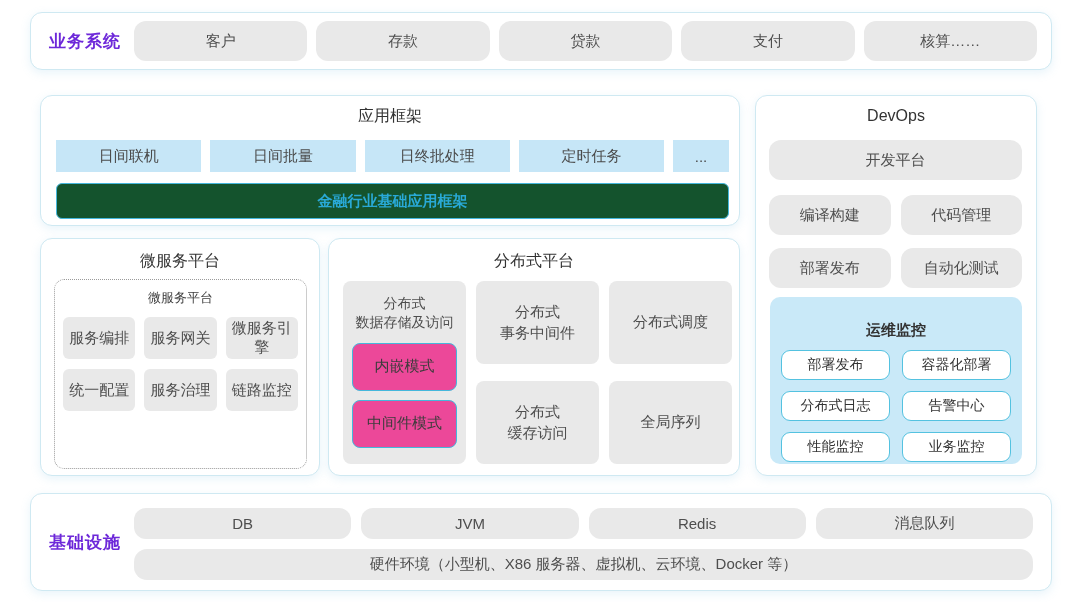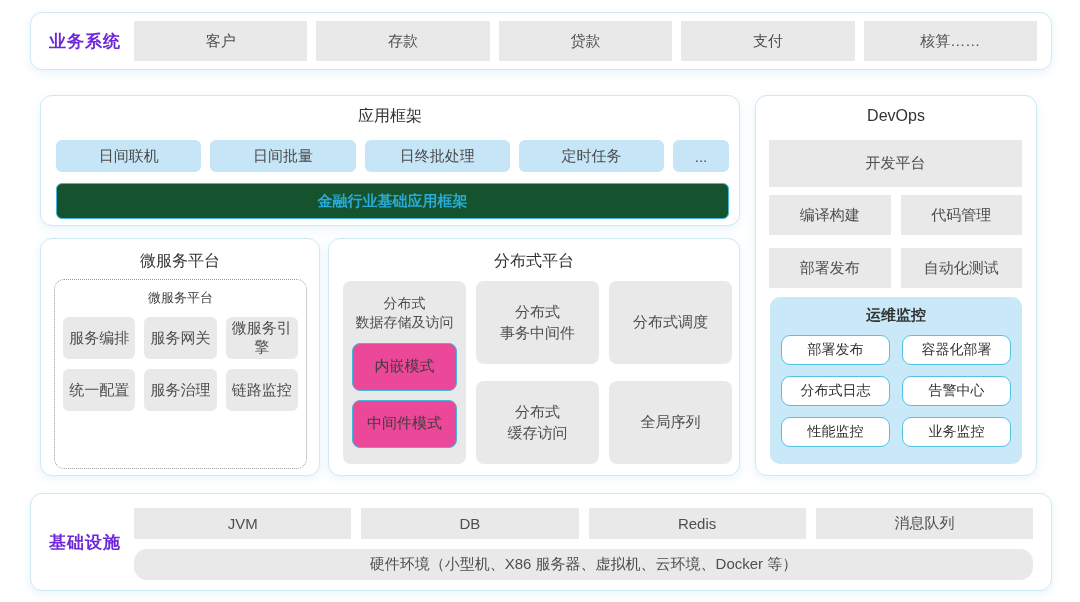"客户" .gray { border-radius: 0 -> 12px }
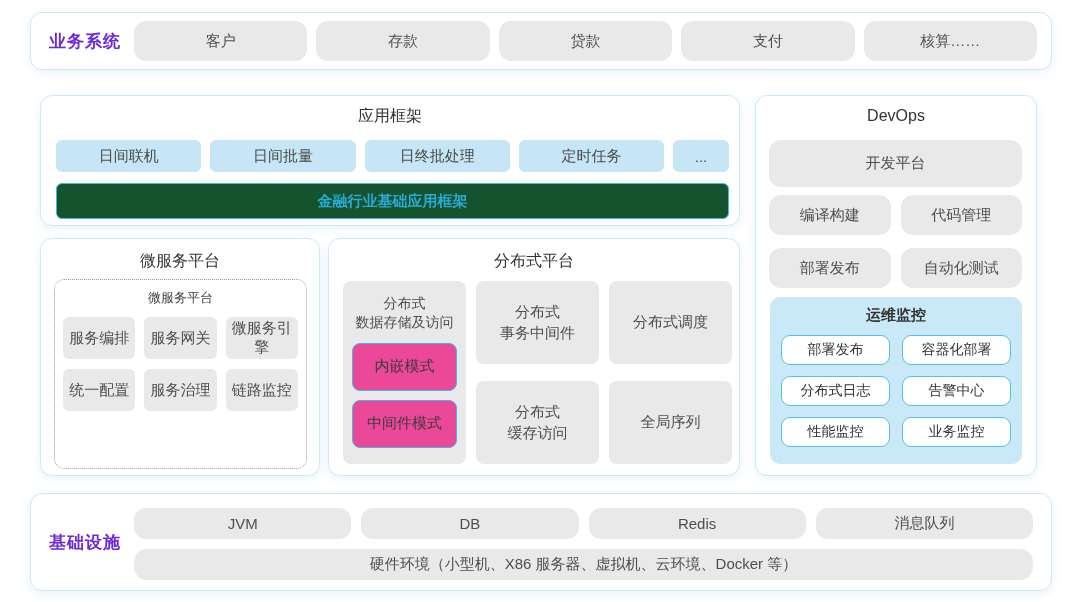"日间联机" .appfw-row .btn { border-radius: 6px -> 0 }
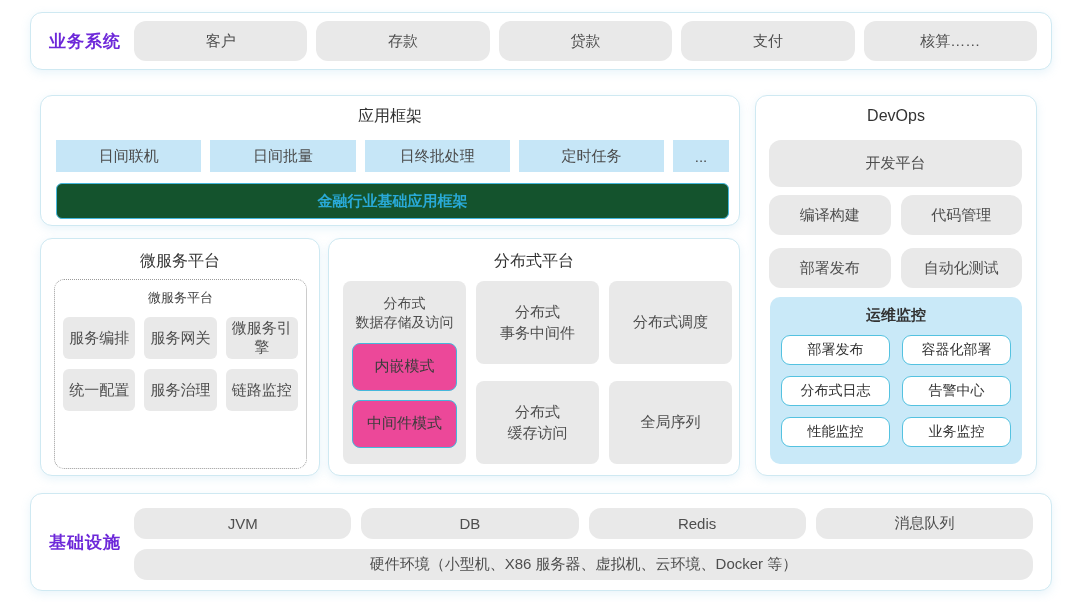"开发平台" .dev-platform { height: 47px -> 40px }
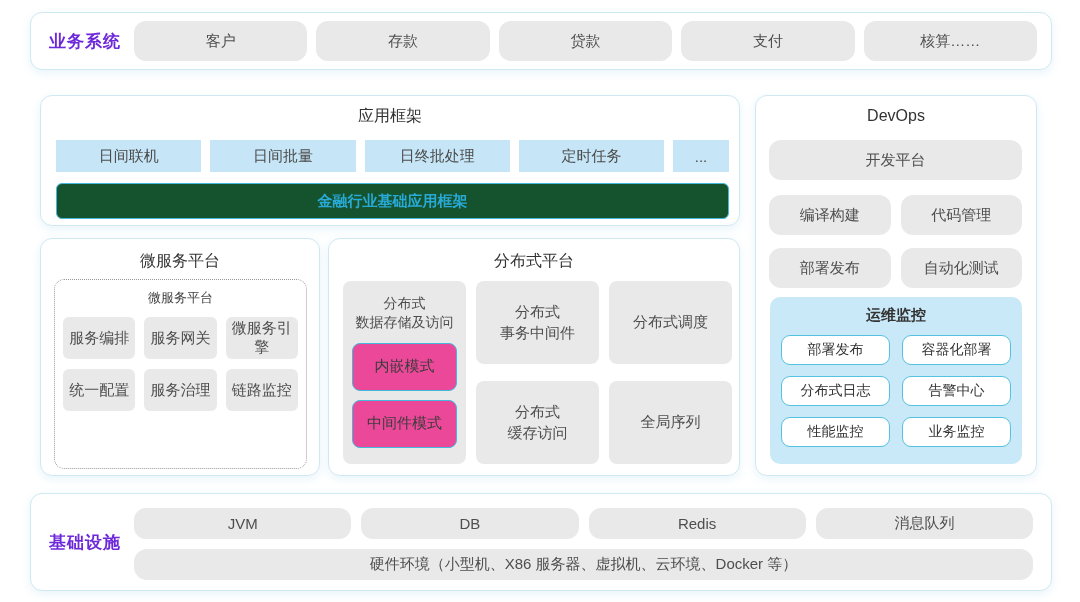"运维监控" .monitor-title { margin-top: 9px -> 24px }
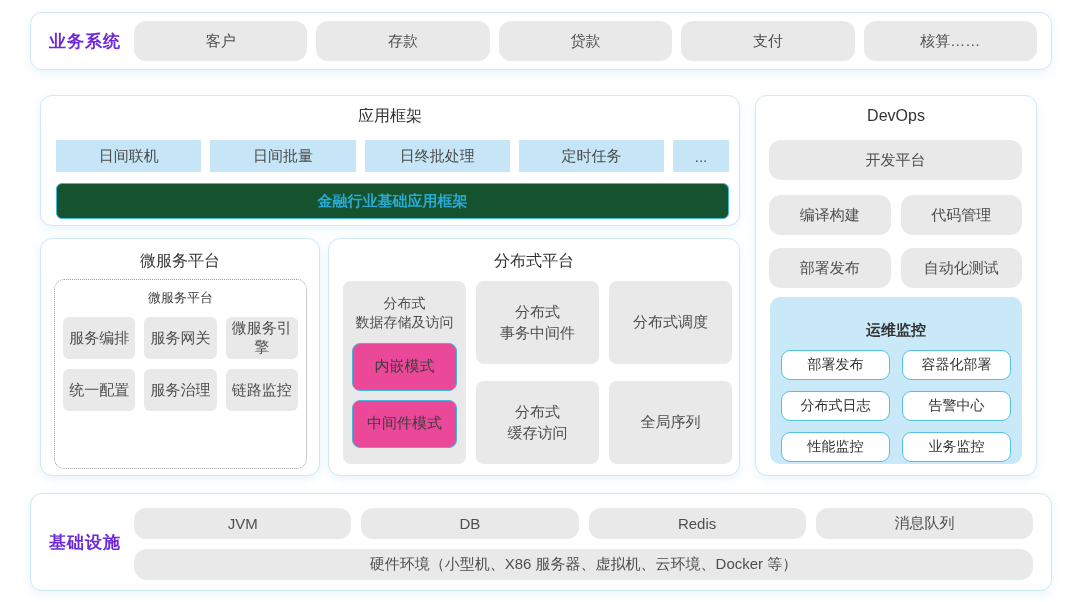"JVM" div.btn { order: before "DB" -> after "DB" }
